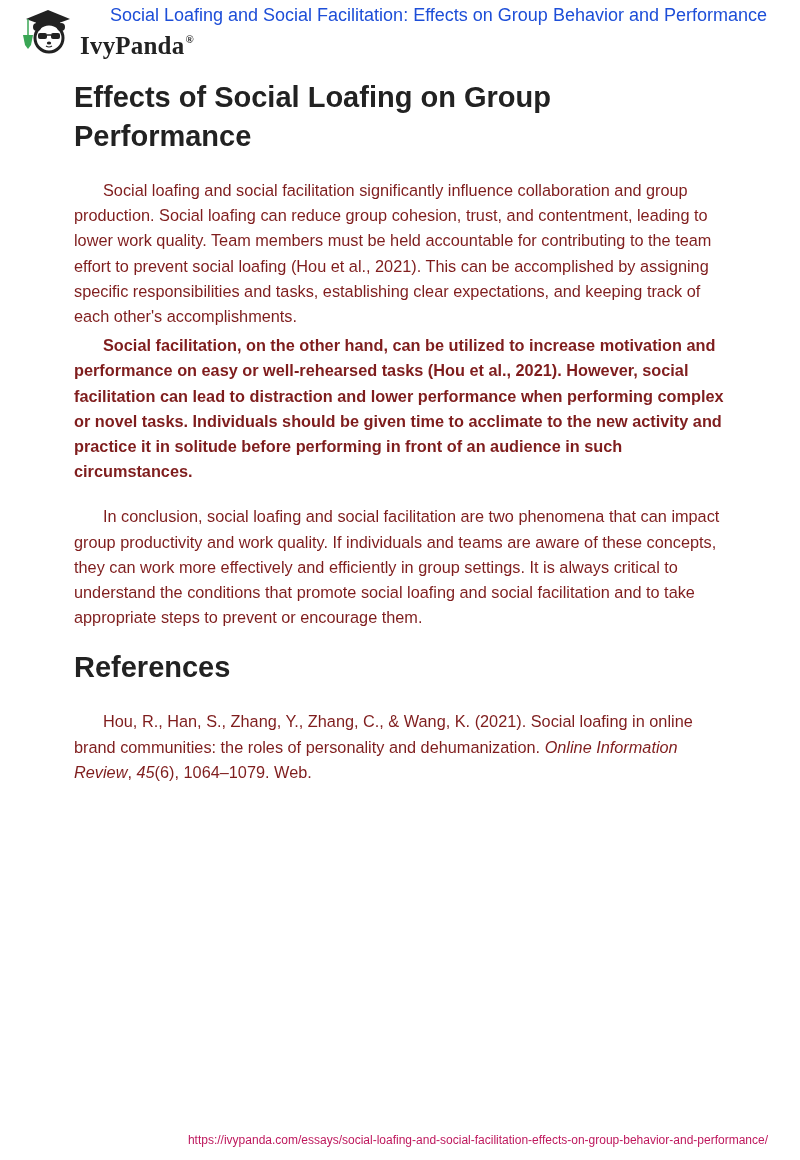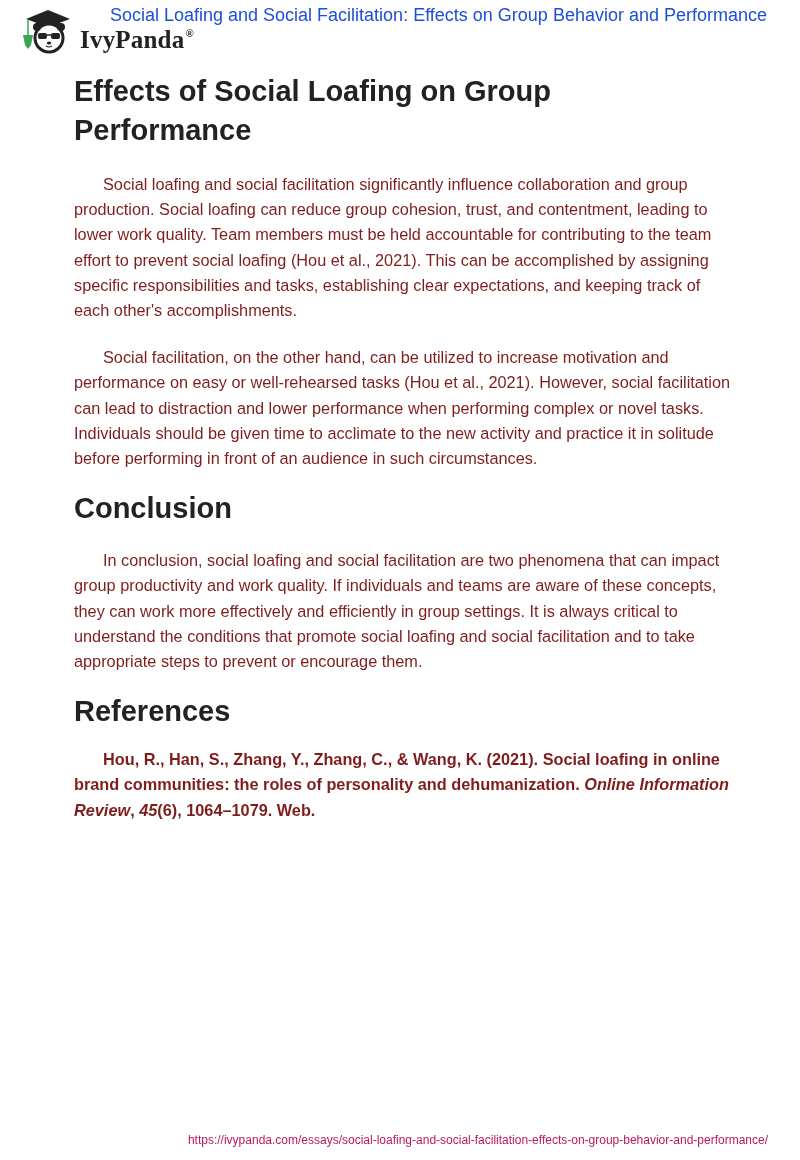"IvyPanda®" .logo-text { top: 10px -> 16px }
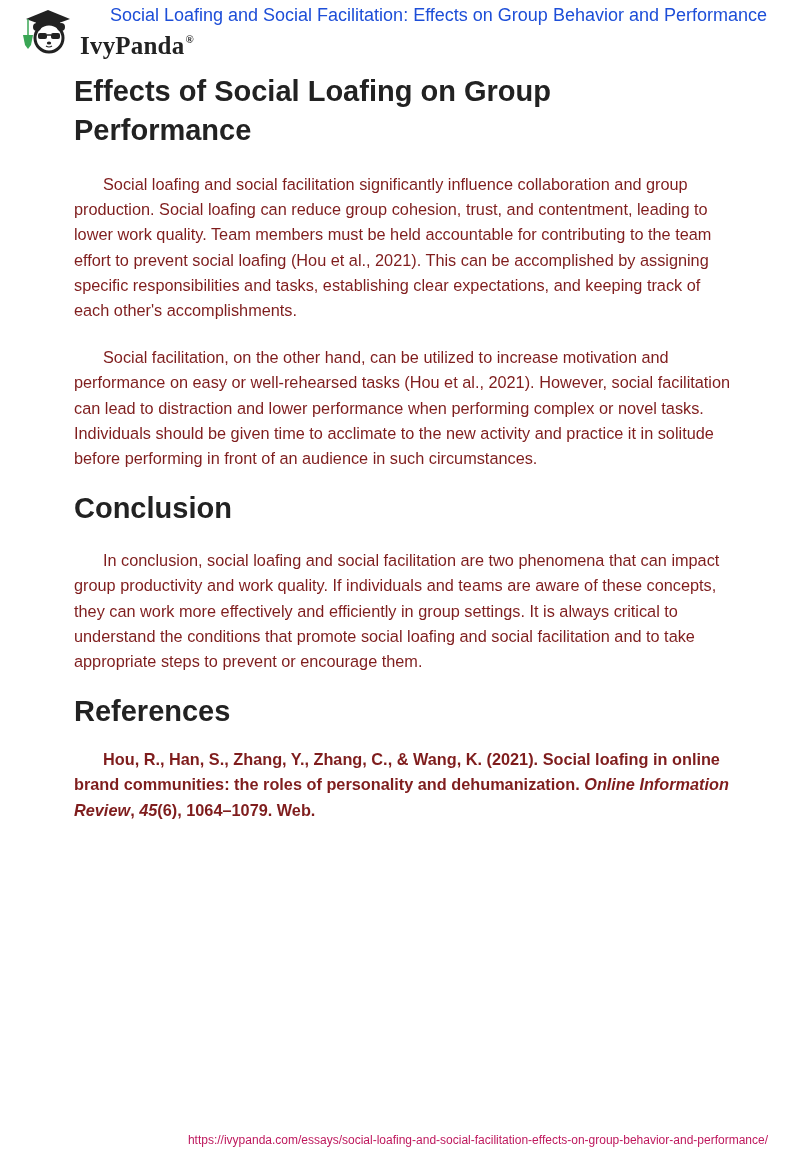"Effects of Social Loafing on" .sec-1-title { margin-top: 0 -> 6px }
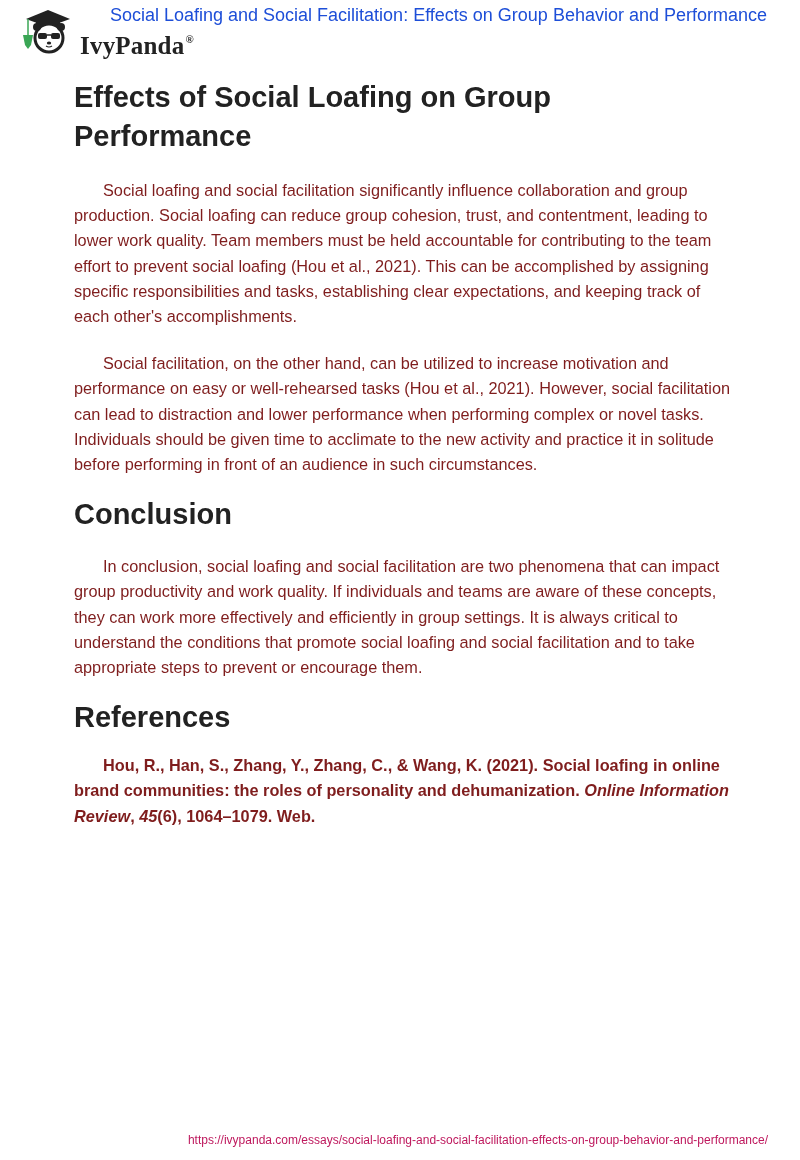"Social facilitation, on the other" .sec-2-body { font-weight: none -> bold; margin-top: 22px -> 4px }
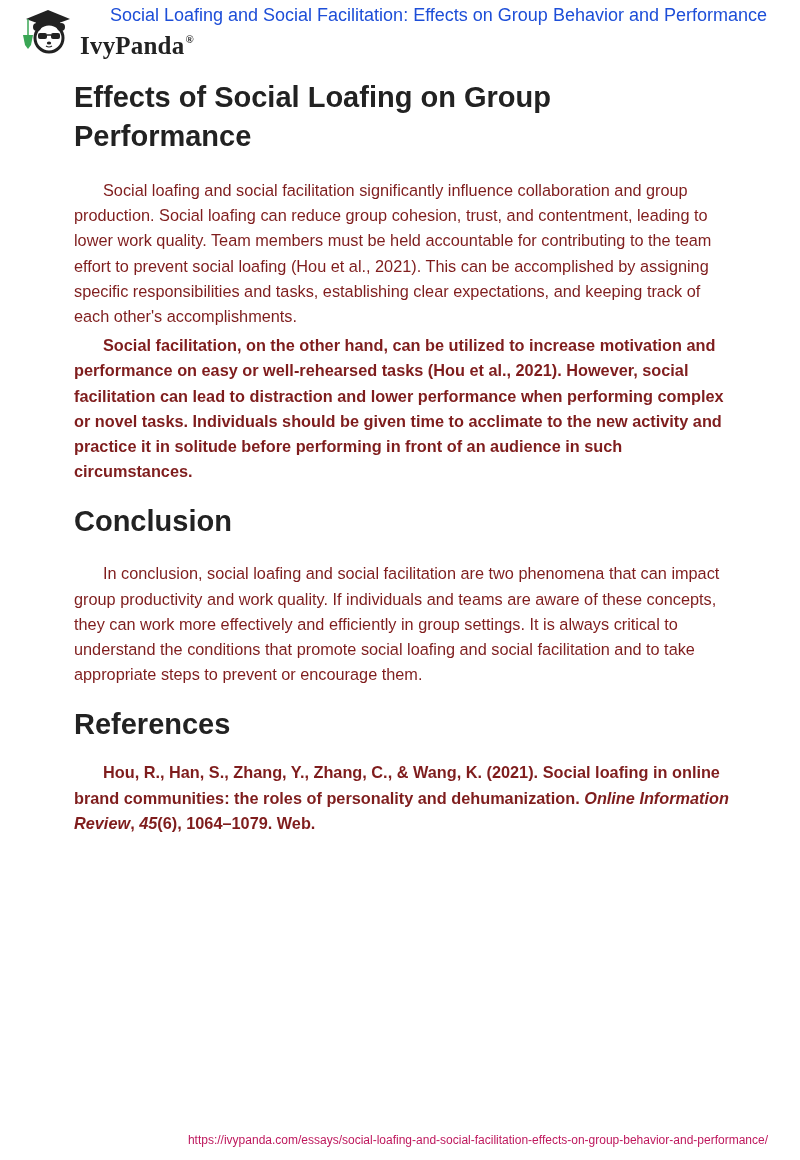"Conclusion" h2.sec-3-title { html: <h2>Conclusion</h2> -> none }
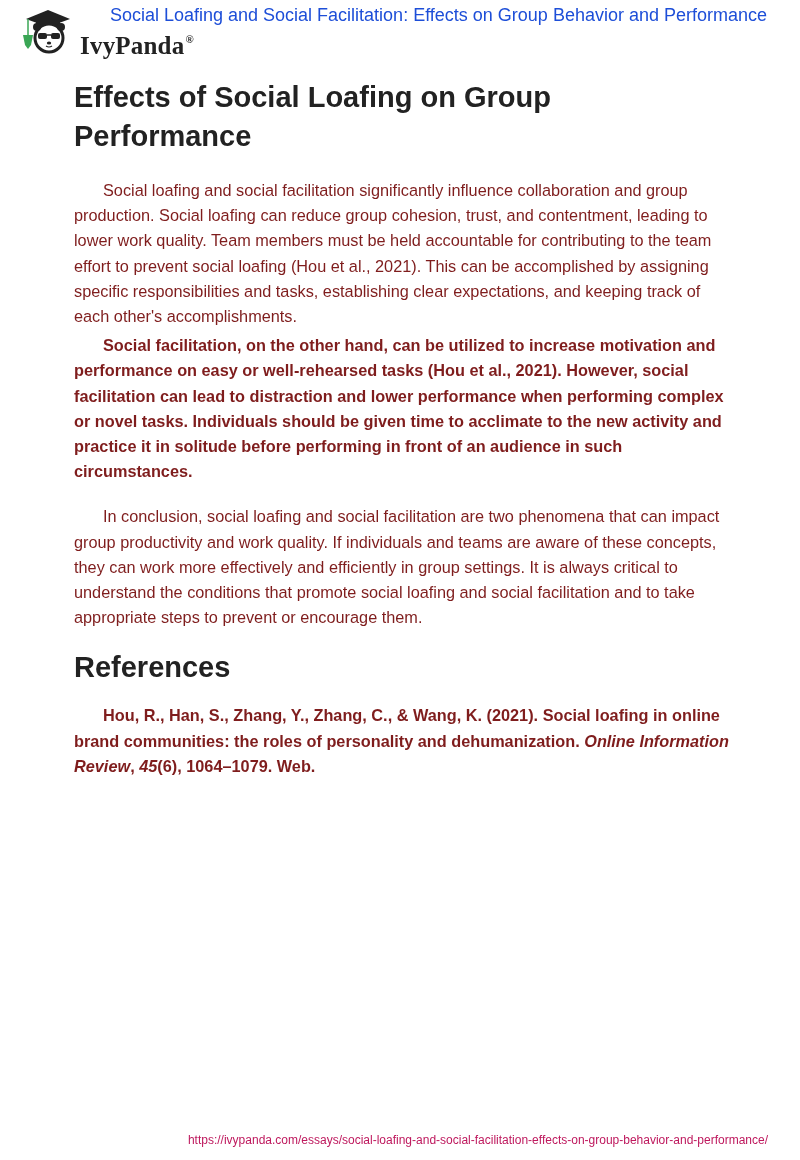"Hou, R., Han, S., Zhang," .sec-4-body { font-weight: bold -> none; margin-top: 16px -> 22px }
